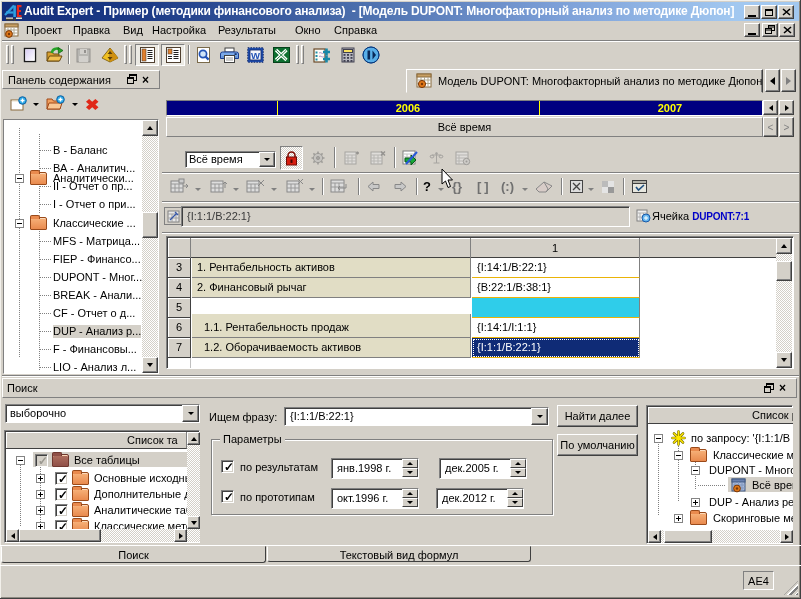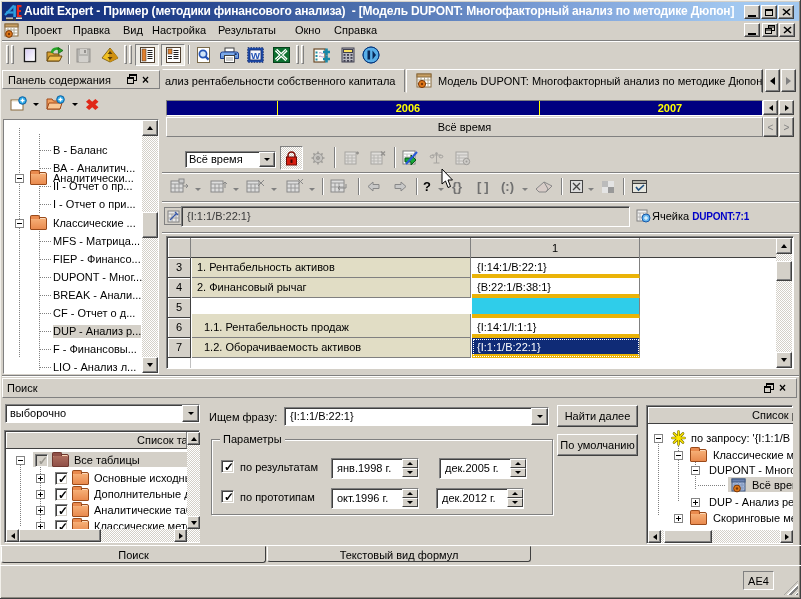"ализ рентабельности собственного" div.abs { html: <div> <div>ализ рентабельности собственного капитала</div> </div> -> none }
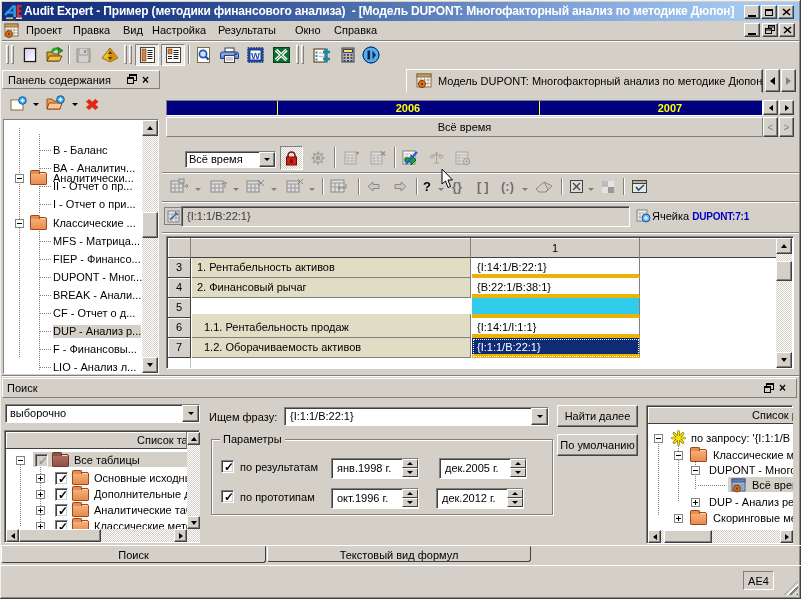"{I:14:1/B:22:1}" .gval { border-bottom: 4px solid #eab308 -> 1px solid #eab308 }
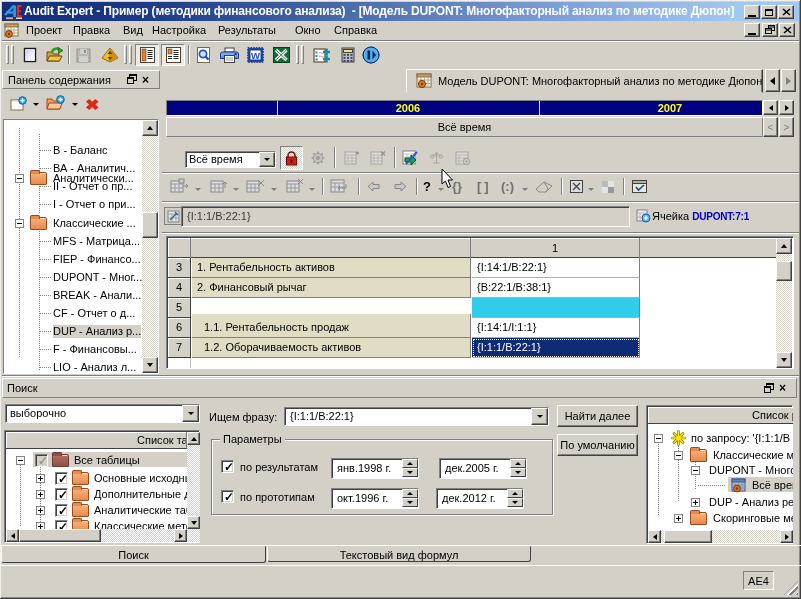"Список та" div.abs { left: 131px -> 121px }
